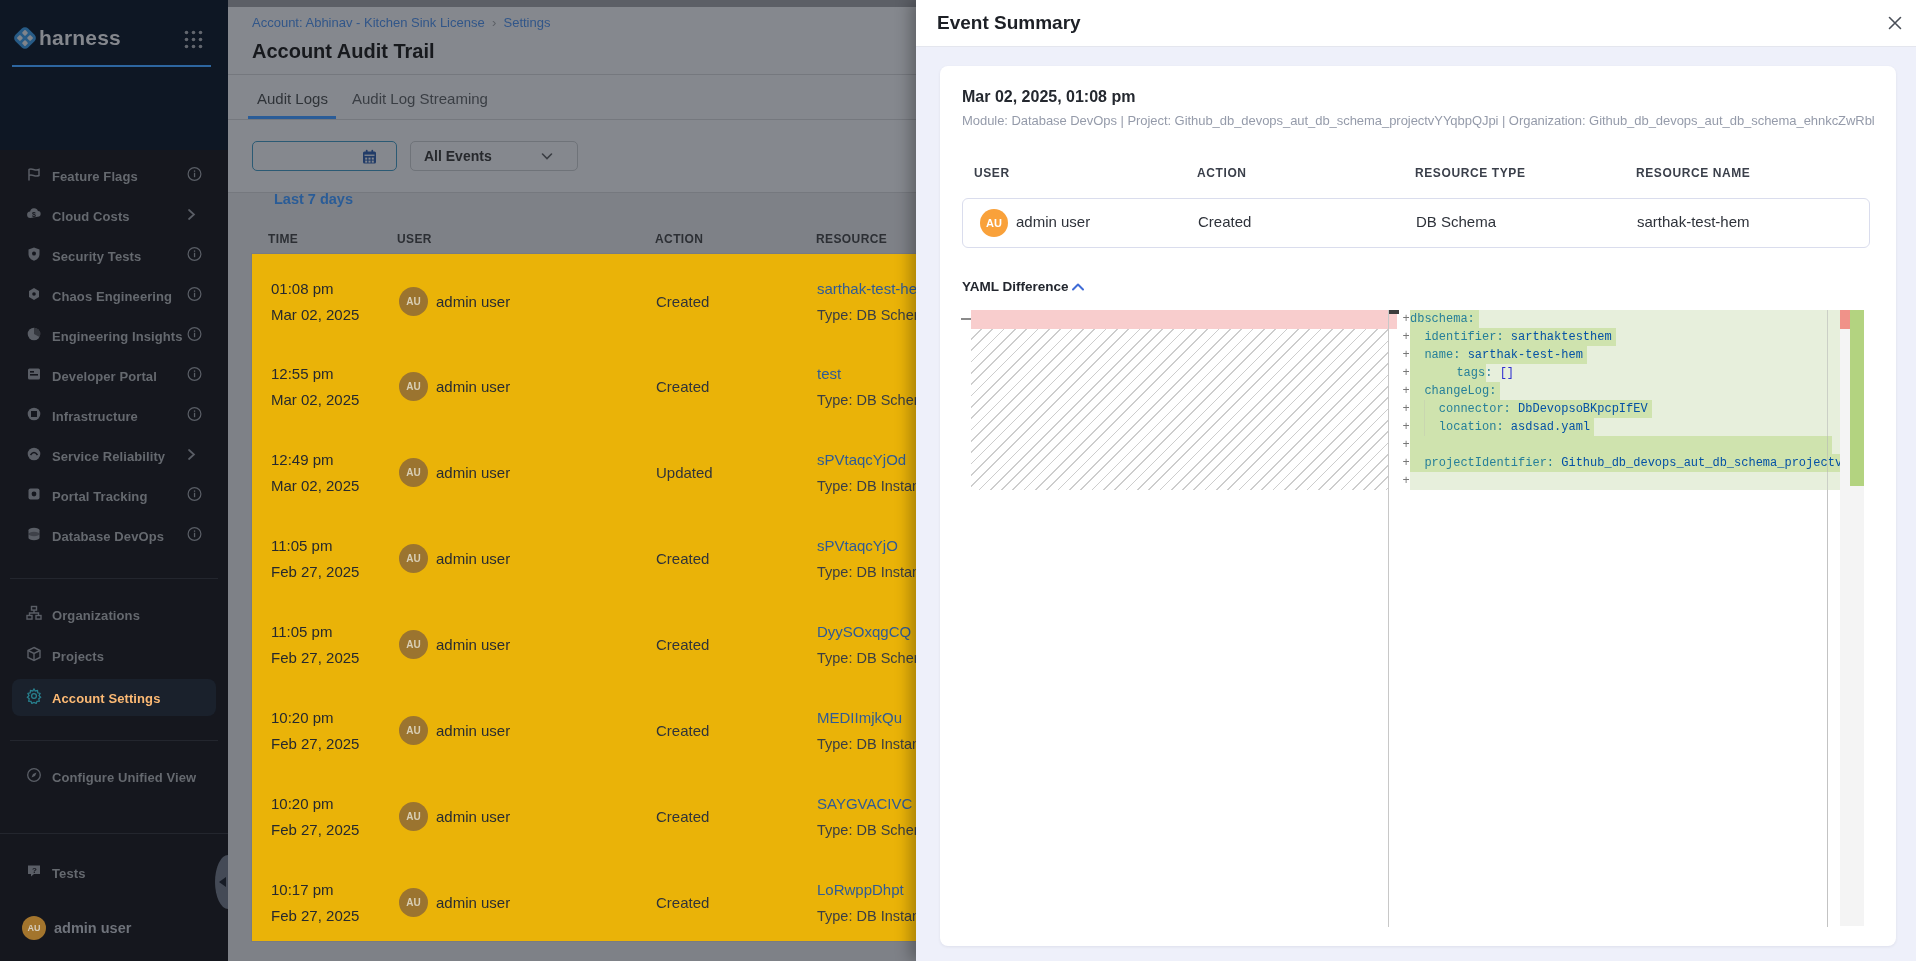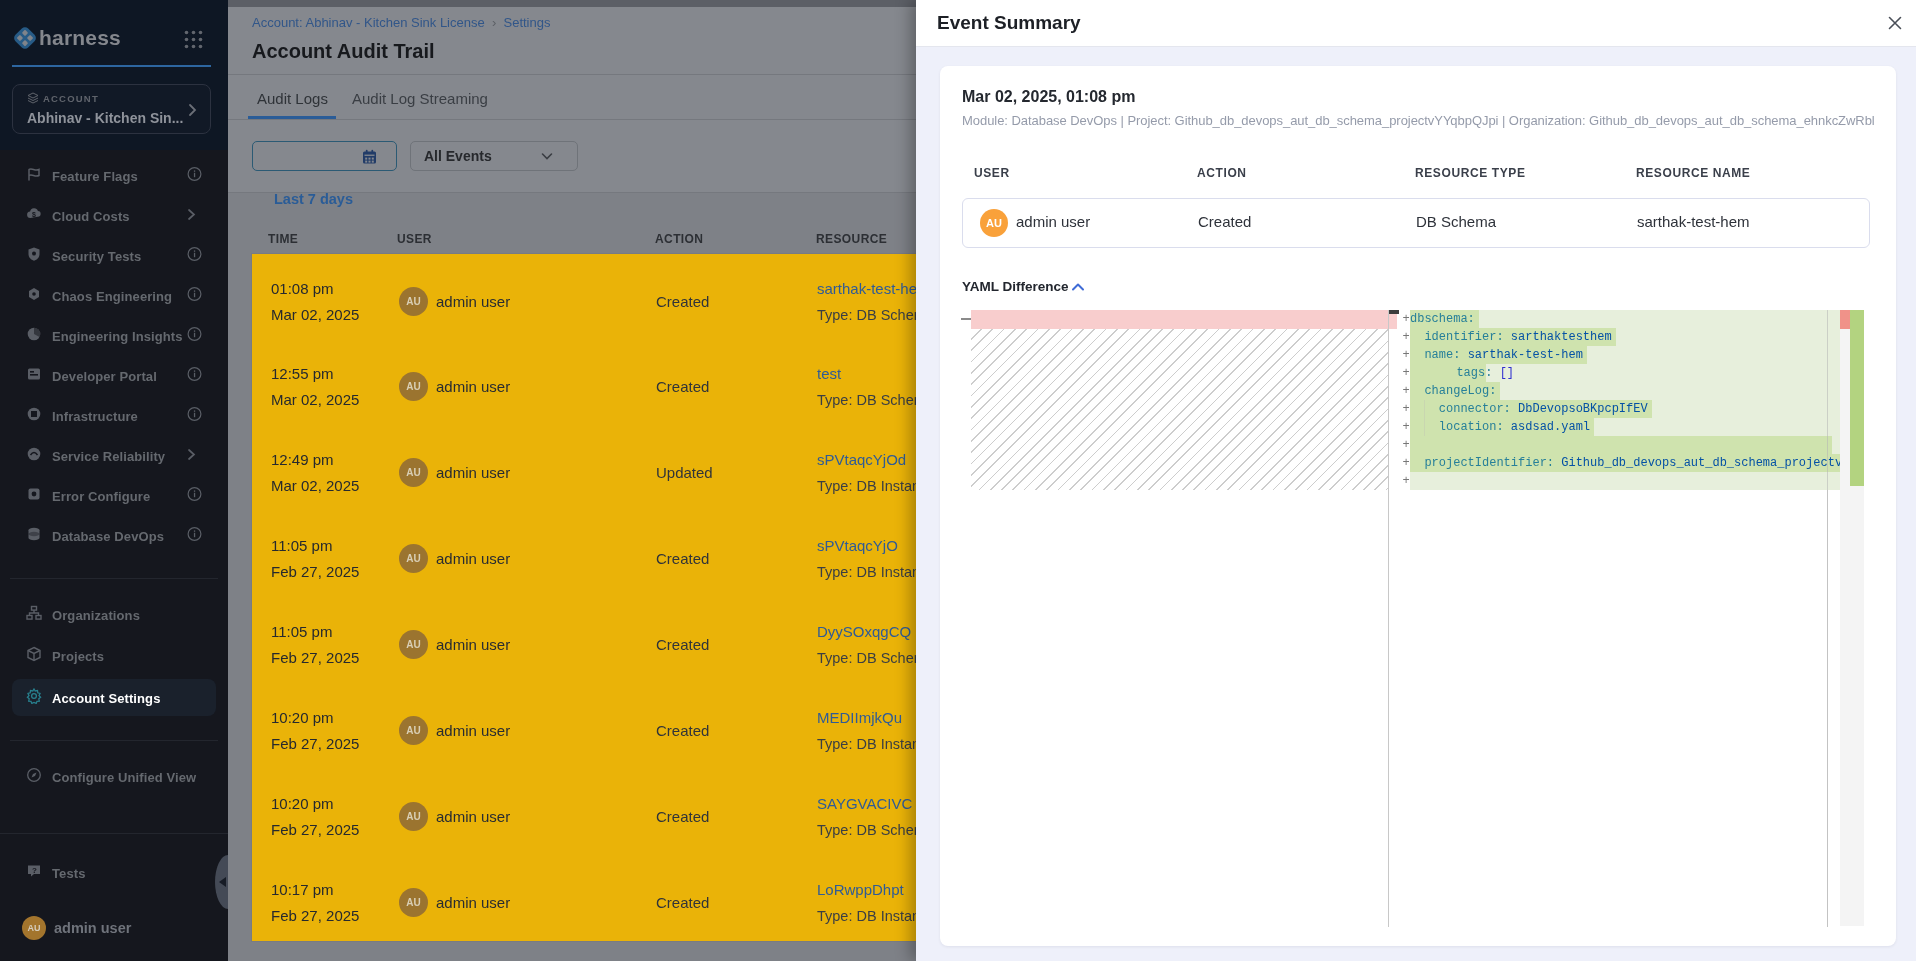"ACCOUNT" div.abs { html: <div> <svg> <path></path> </svg> <div>ACCOUNT</div> <div>Abhinav - Kitchen Sin...</div> <svg> <path></path> </svg> </div> -> none }
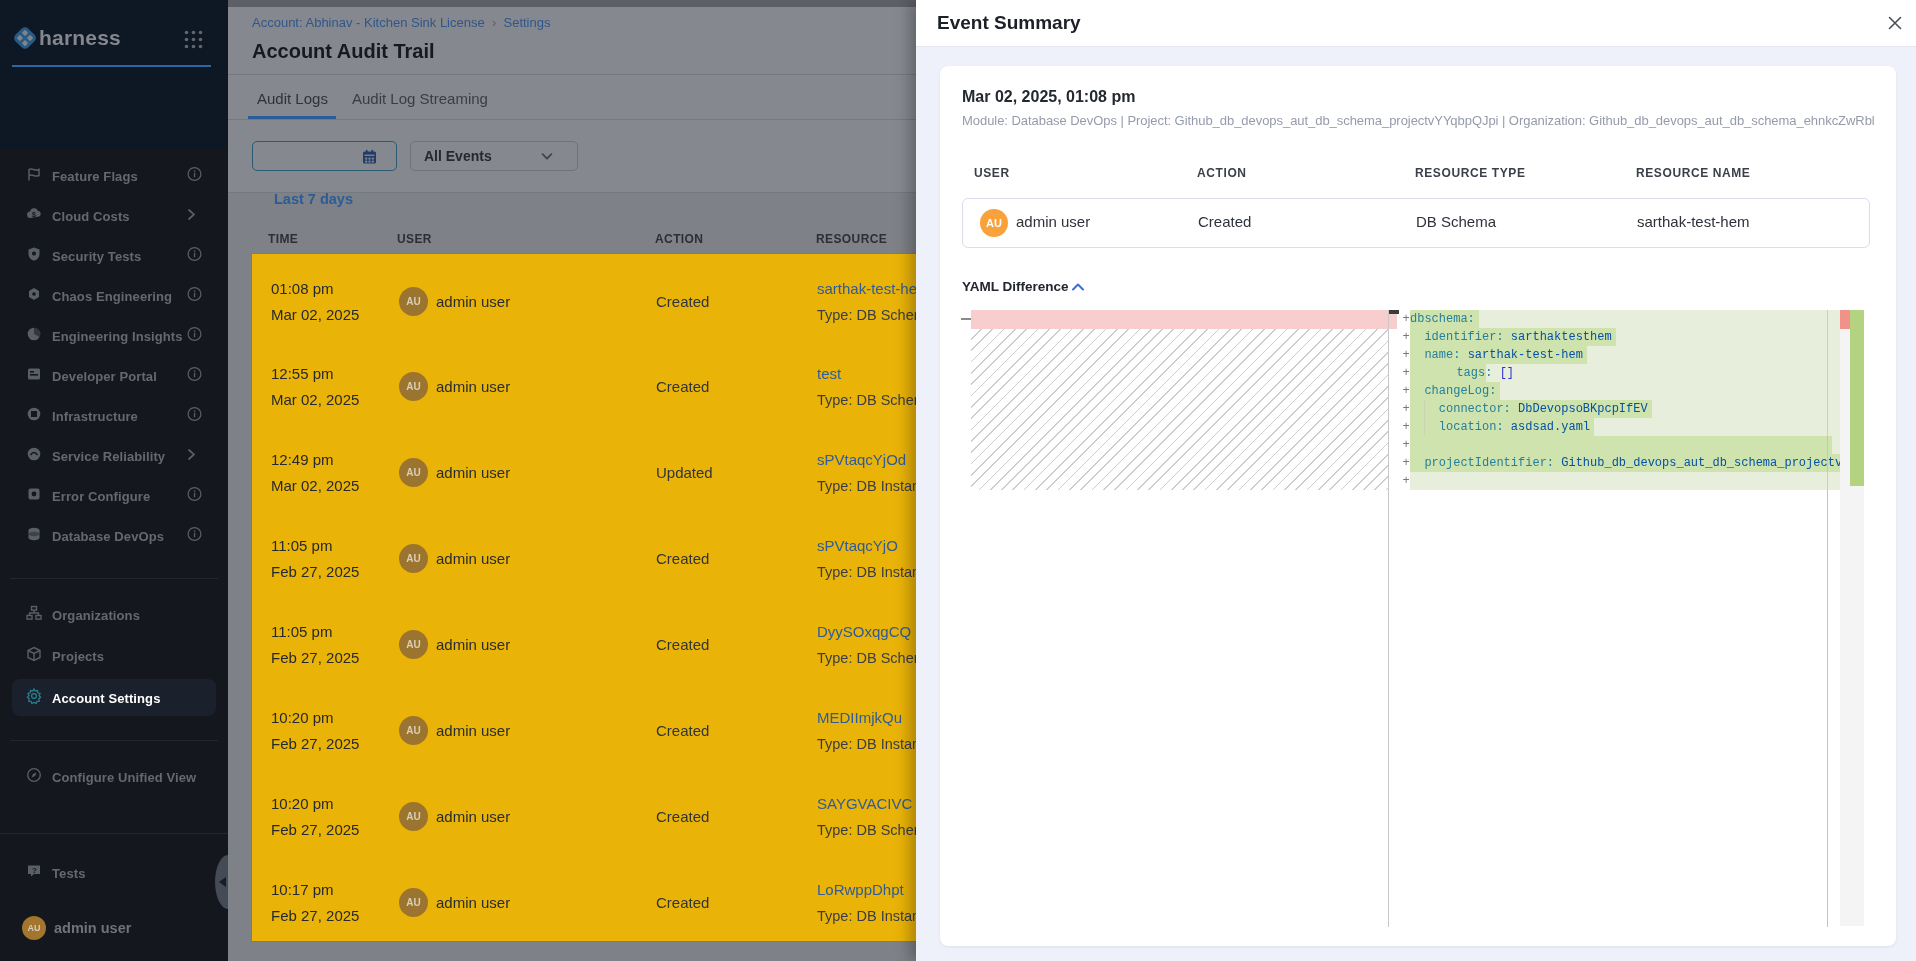"Error Configure" span.lbl { text: Error Configure -> Portal Tracking }
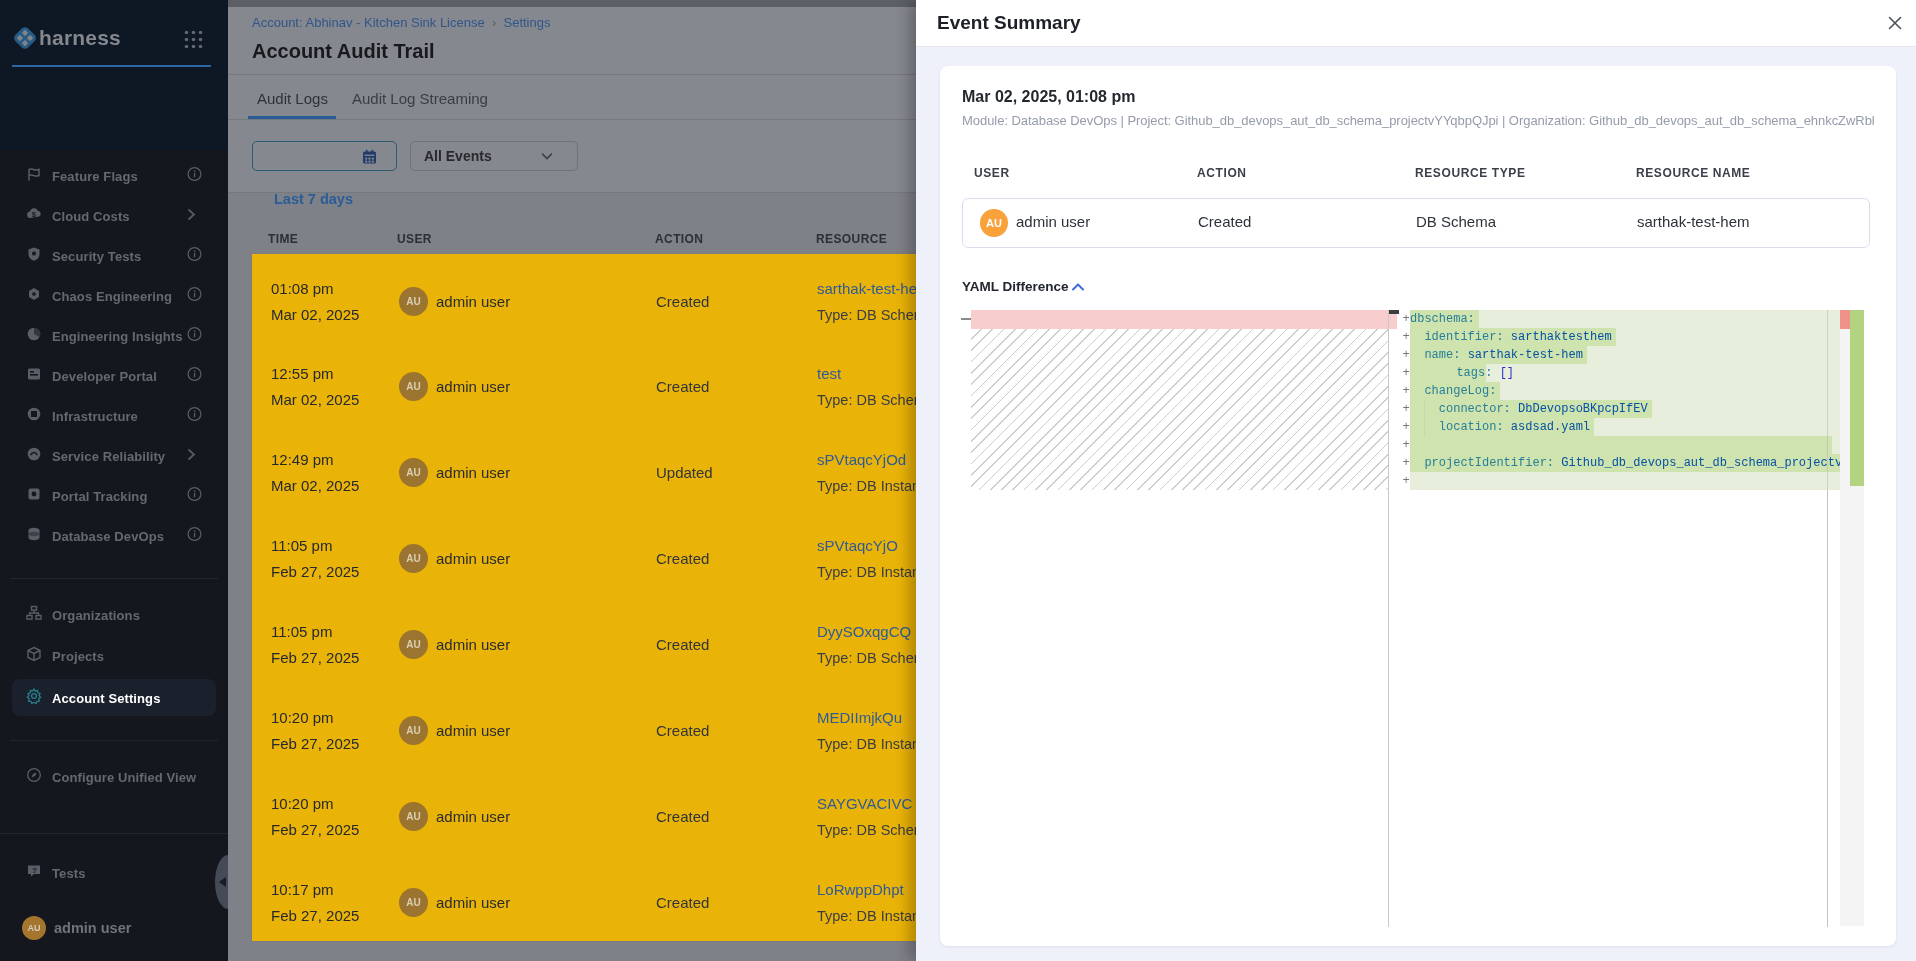"Account Settings" span.lbl { color: #ffffff -> #fdba74 }
